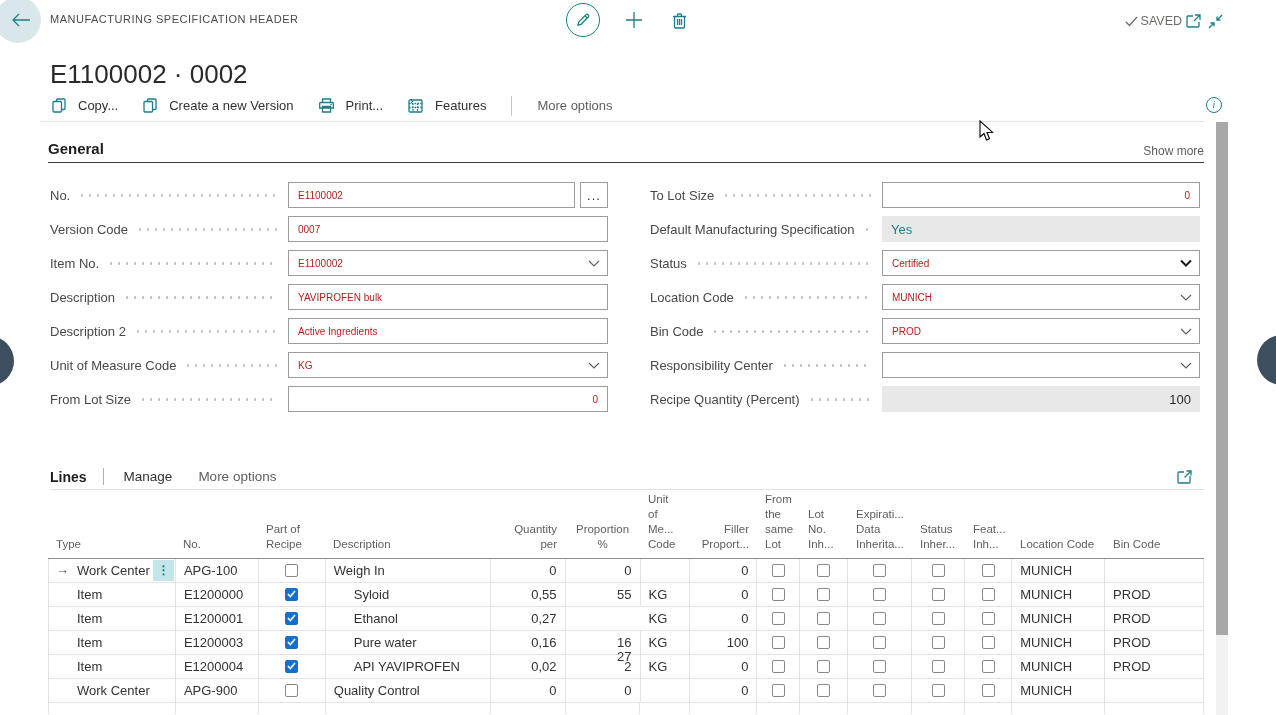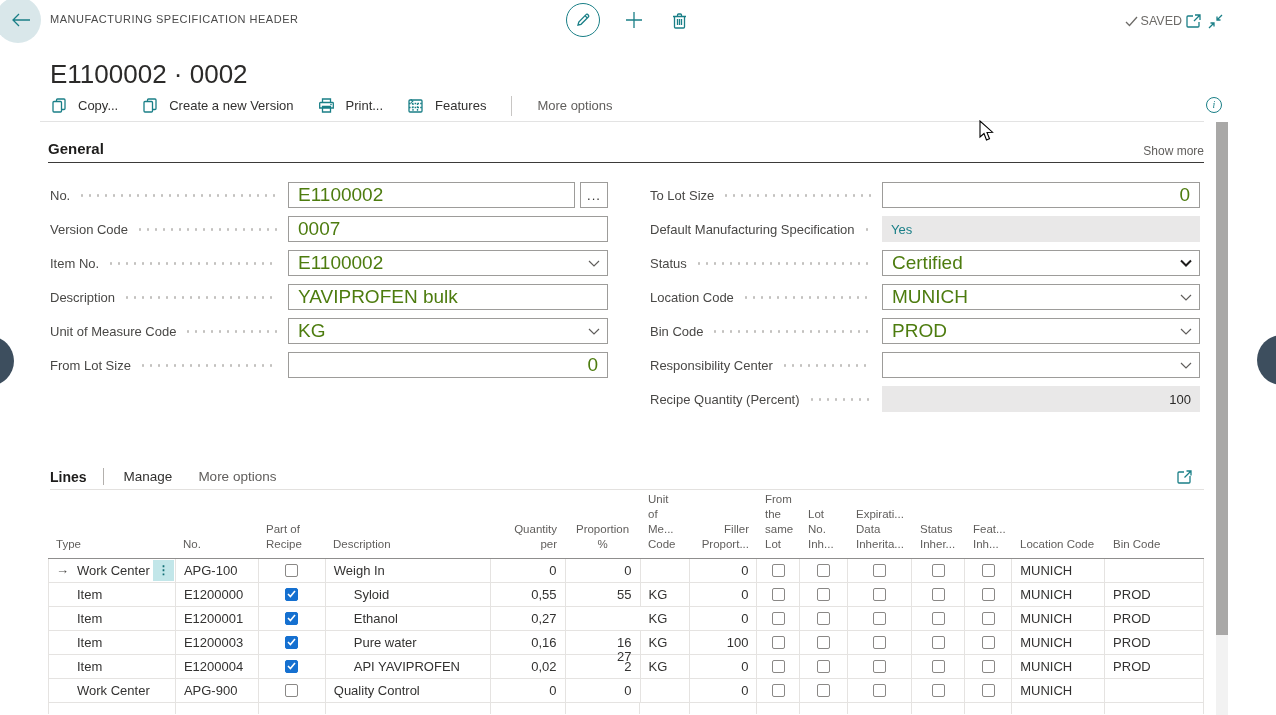"E1100002" .box { color: #4d7c0f -> #b91c1c; font-size: 19px -> 10px }
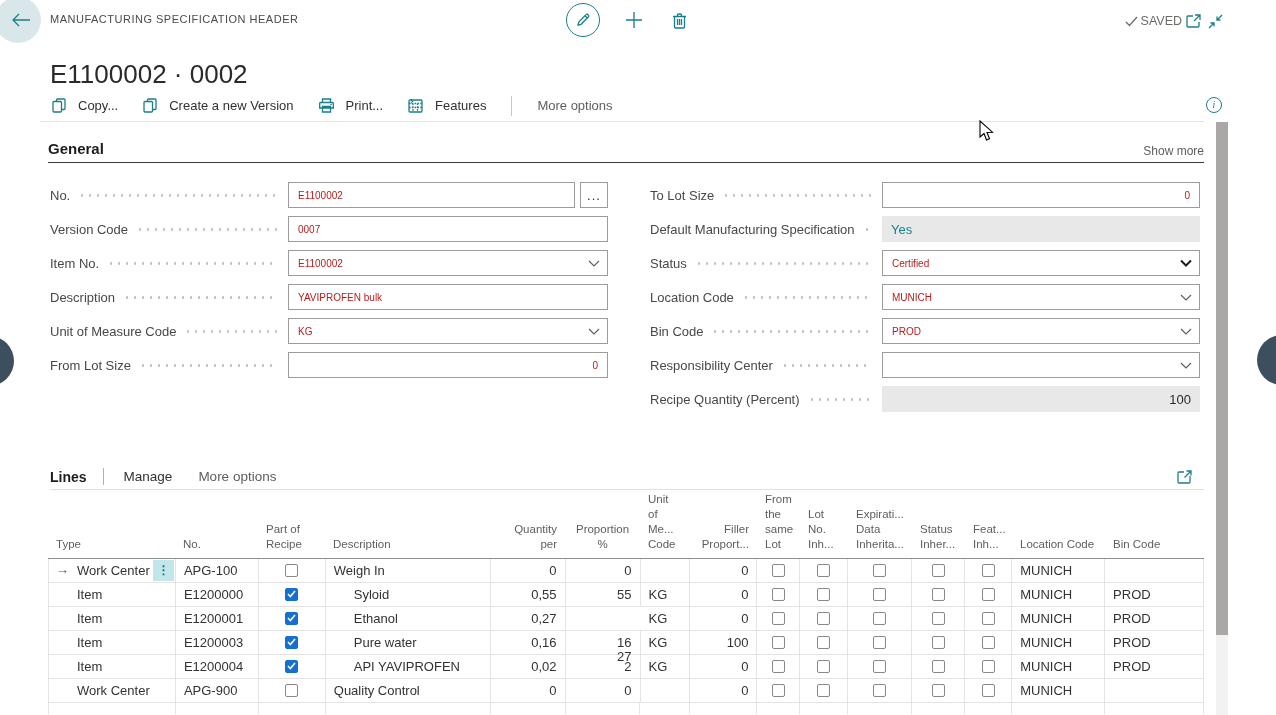"Description 2" div.frow { html: none -> <div> <span>Description 2</span> <span></span> <span> <span>Active Ingredients</span> </span> </div> }
